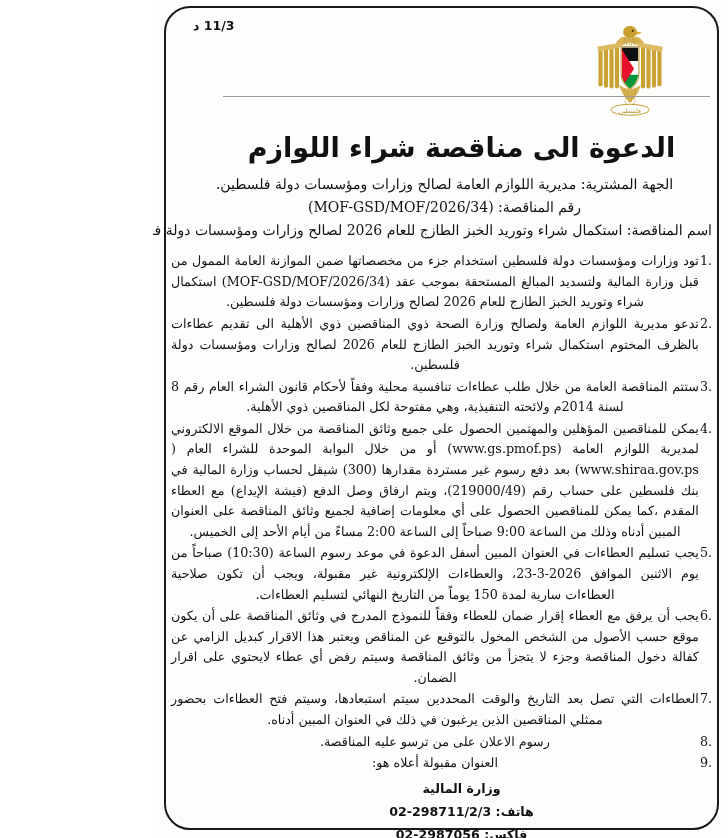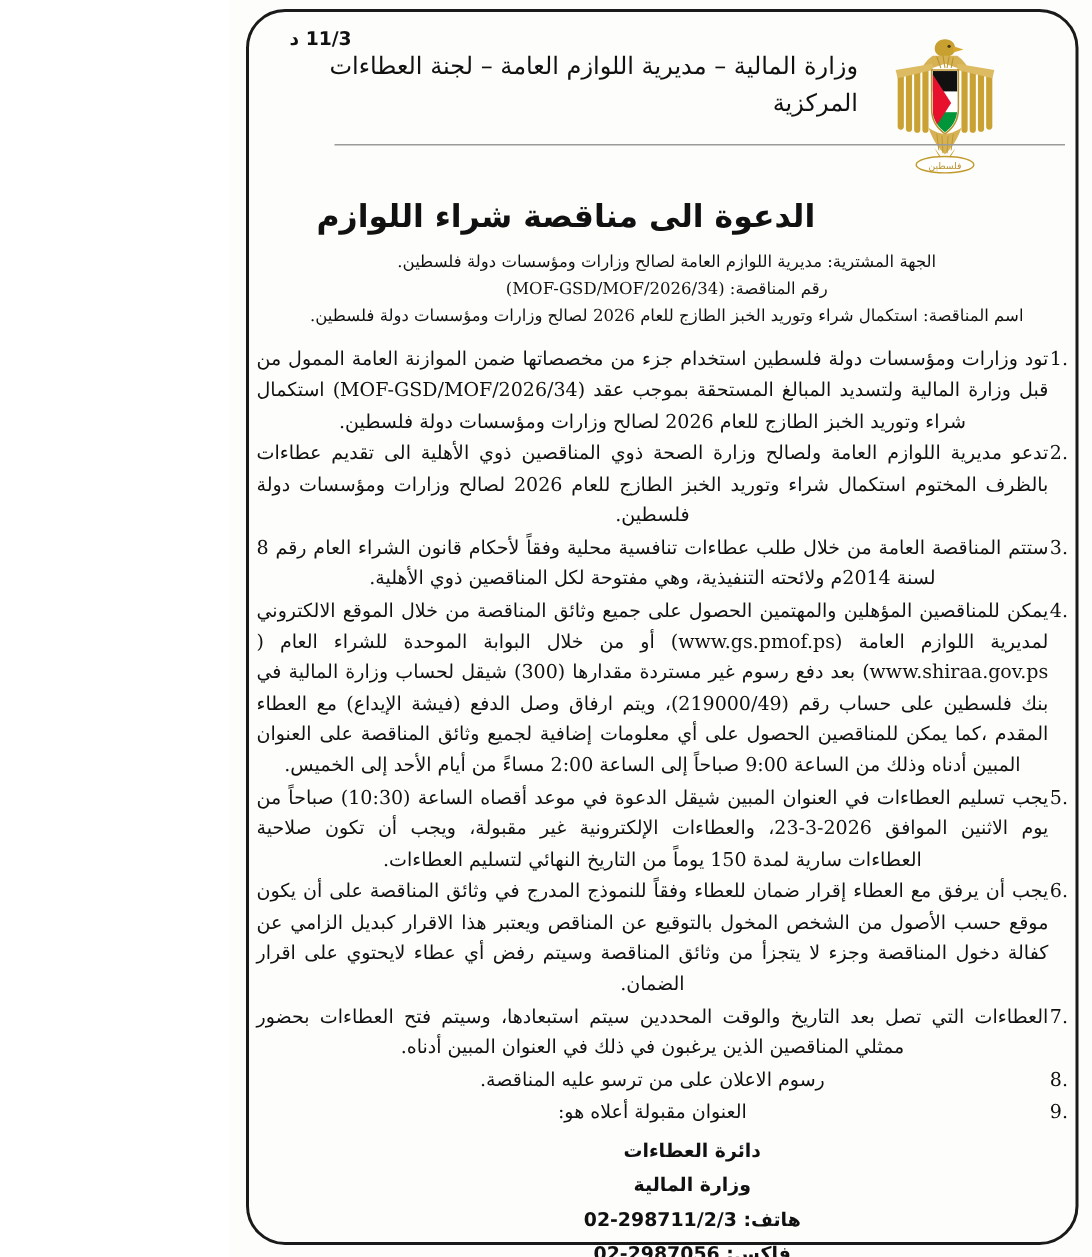"وزارة المالية – مديرية اللوازم" div.header-line2 { html: <div>وزارة المالية – مديرية اللوازم العامة – لجنة العطاءات المركزية</div> -> none }
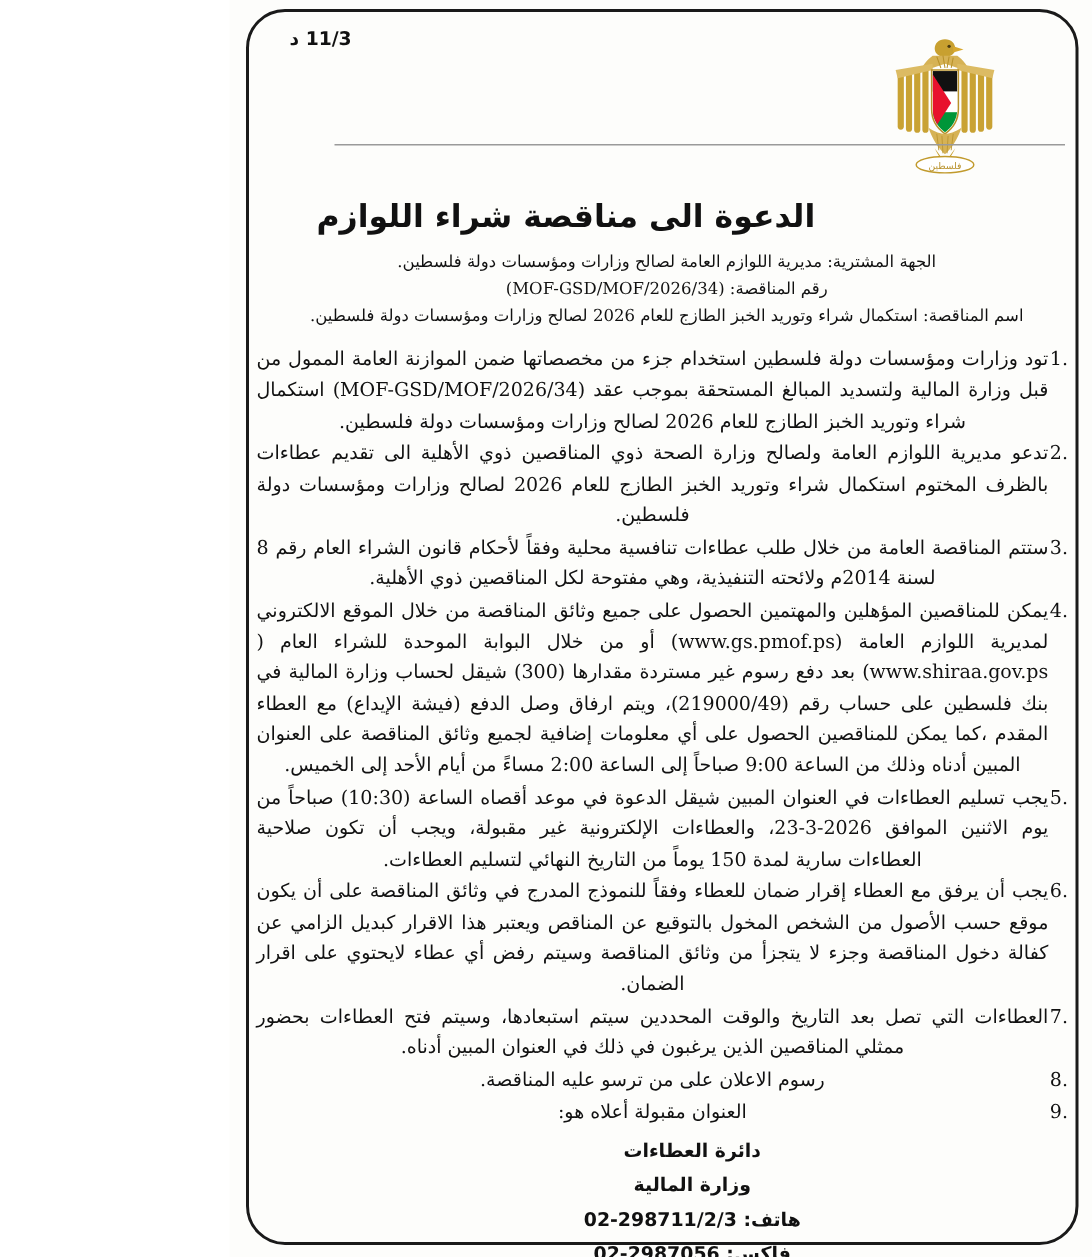"الدعوة الى مناقصة شراء اللوازم" .doc-title { font-size: 21px -> 27px; text-align: left -> center }
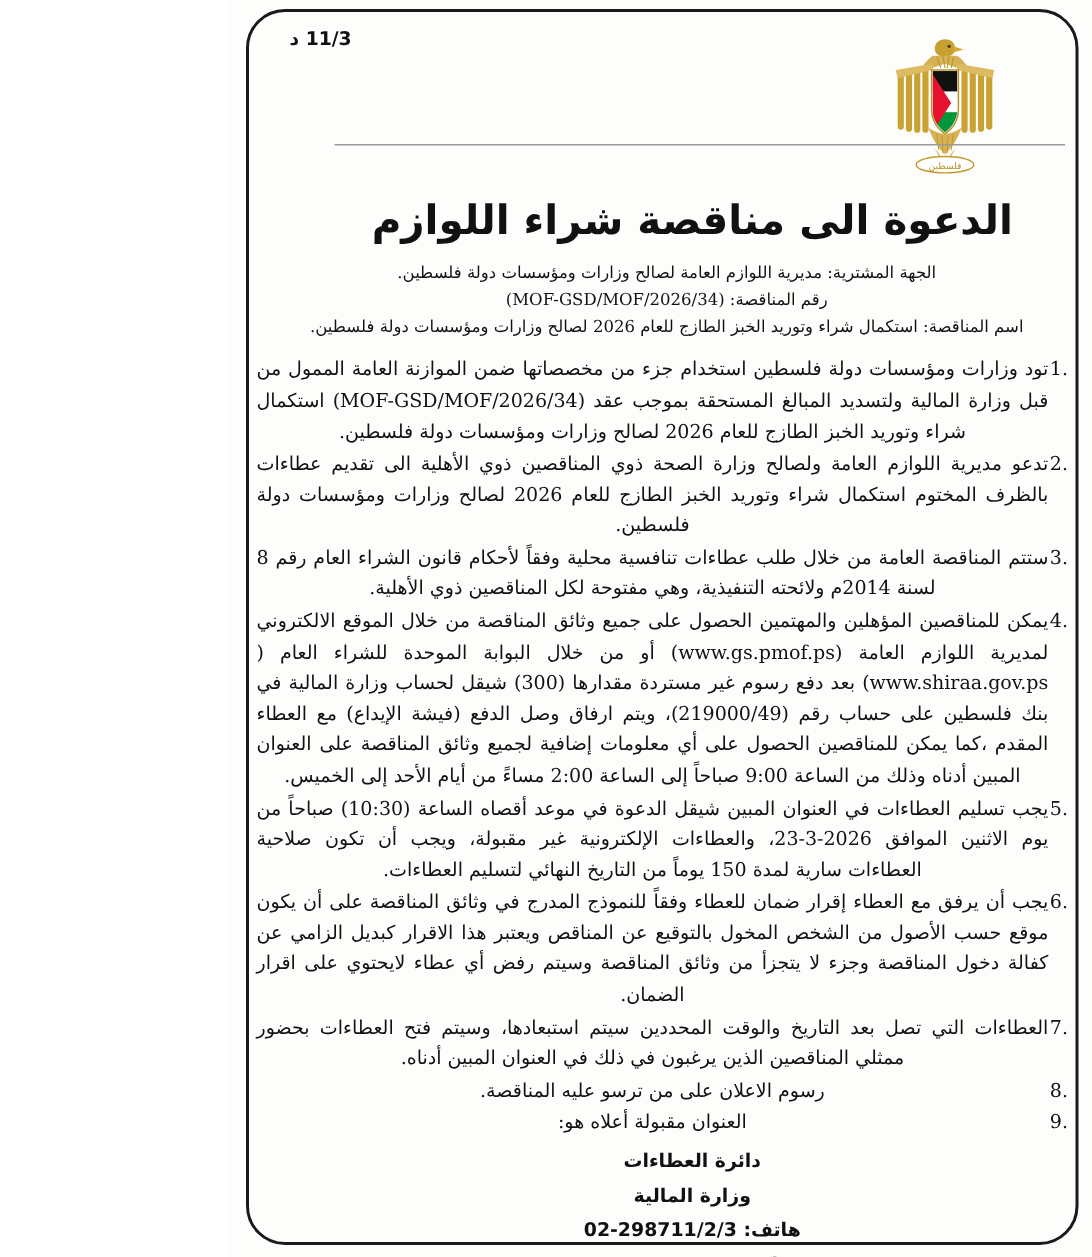"الجهة المشترية: مديرية اللوازم العامة" .intro { font-size: 11px -> 14px }
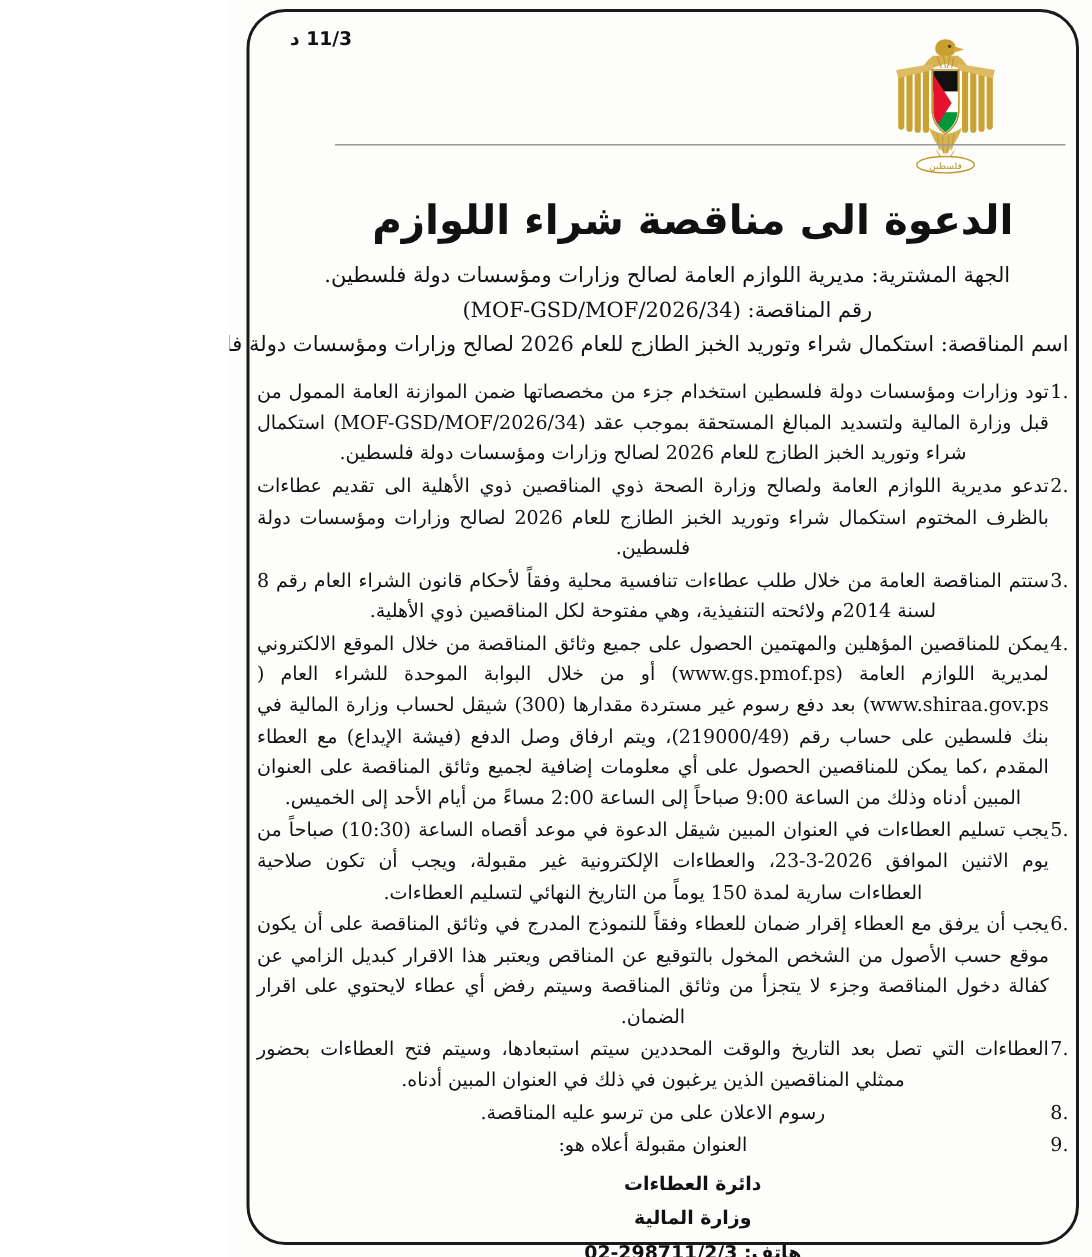"يجب تسليم العطاءات في العنوان" span { text: شيقل الدعوة في موعد أقصاه -> أسفل الدعوة في موعد رسوم }
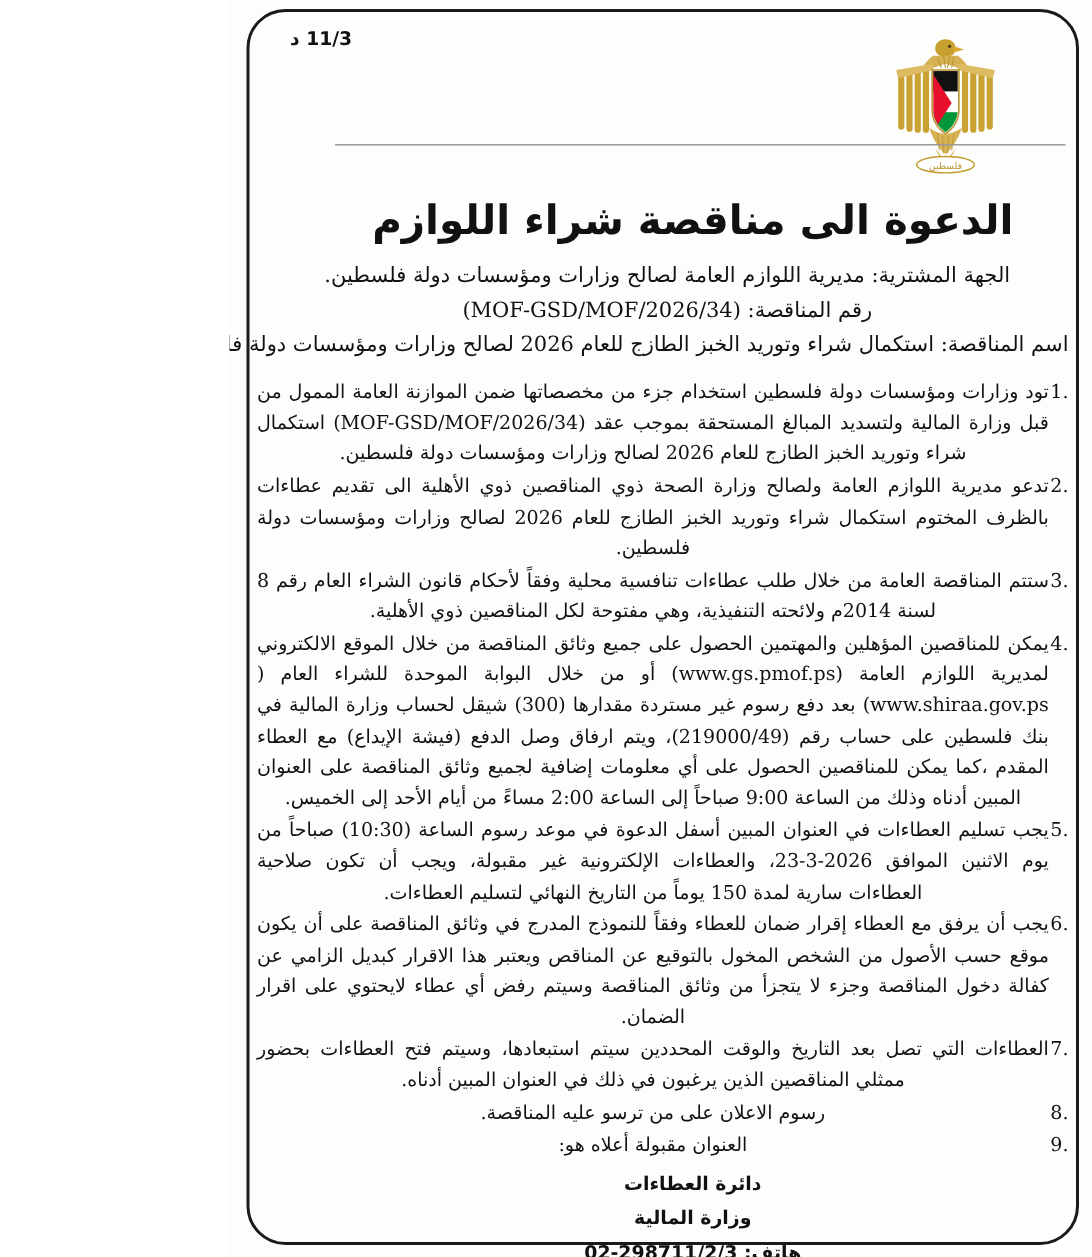"دائرة العطاءات" div { html: <div>دائرة العطاءات</div> -> none }
